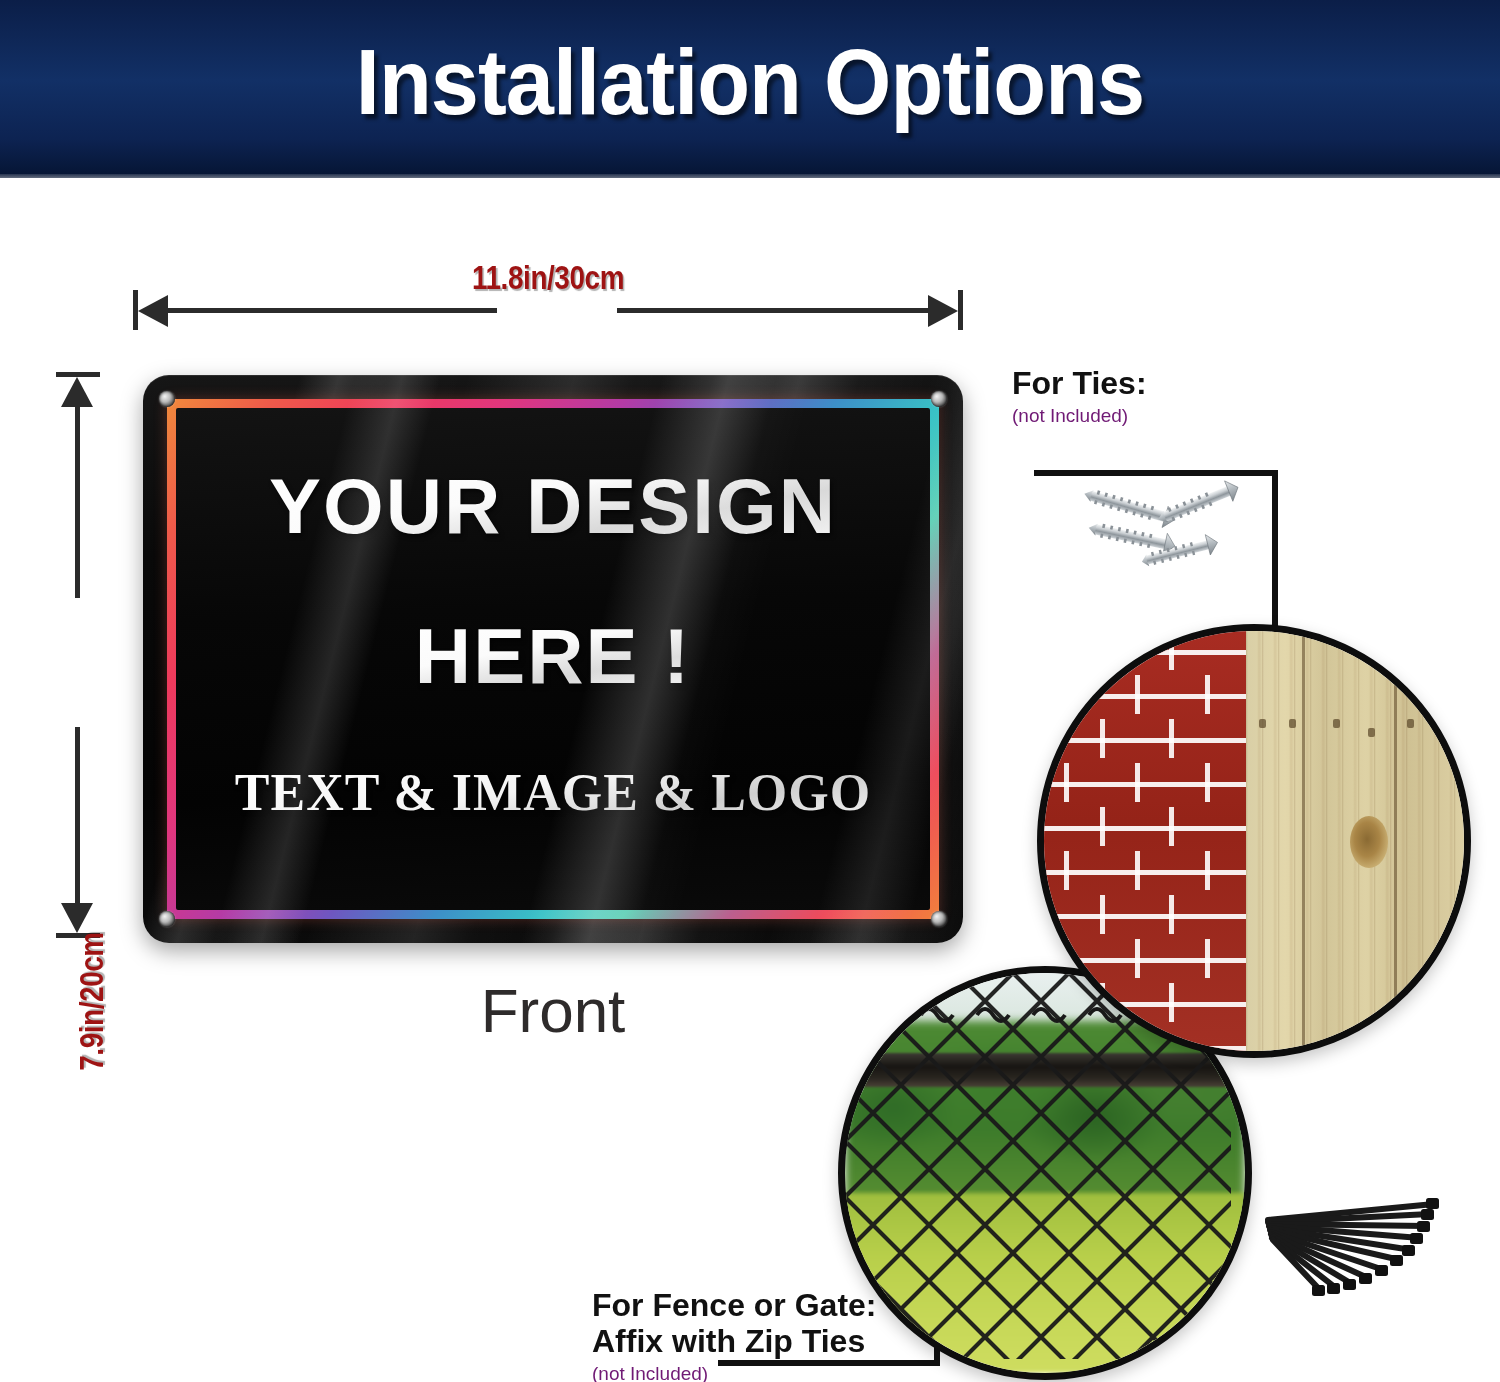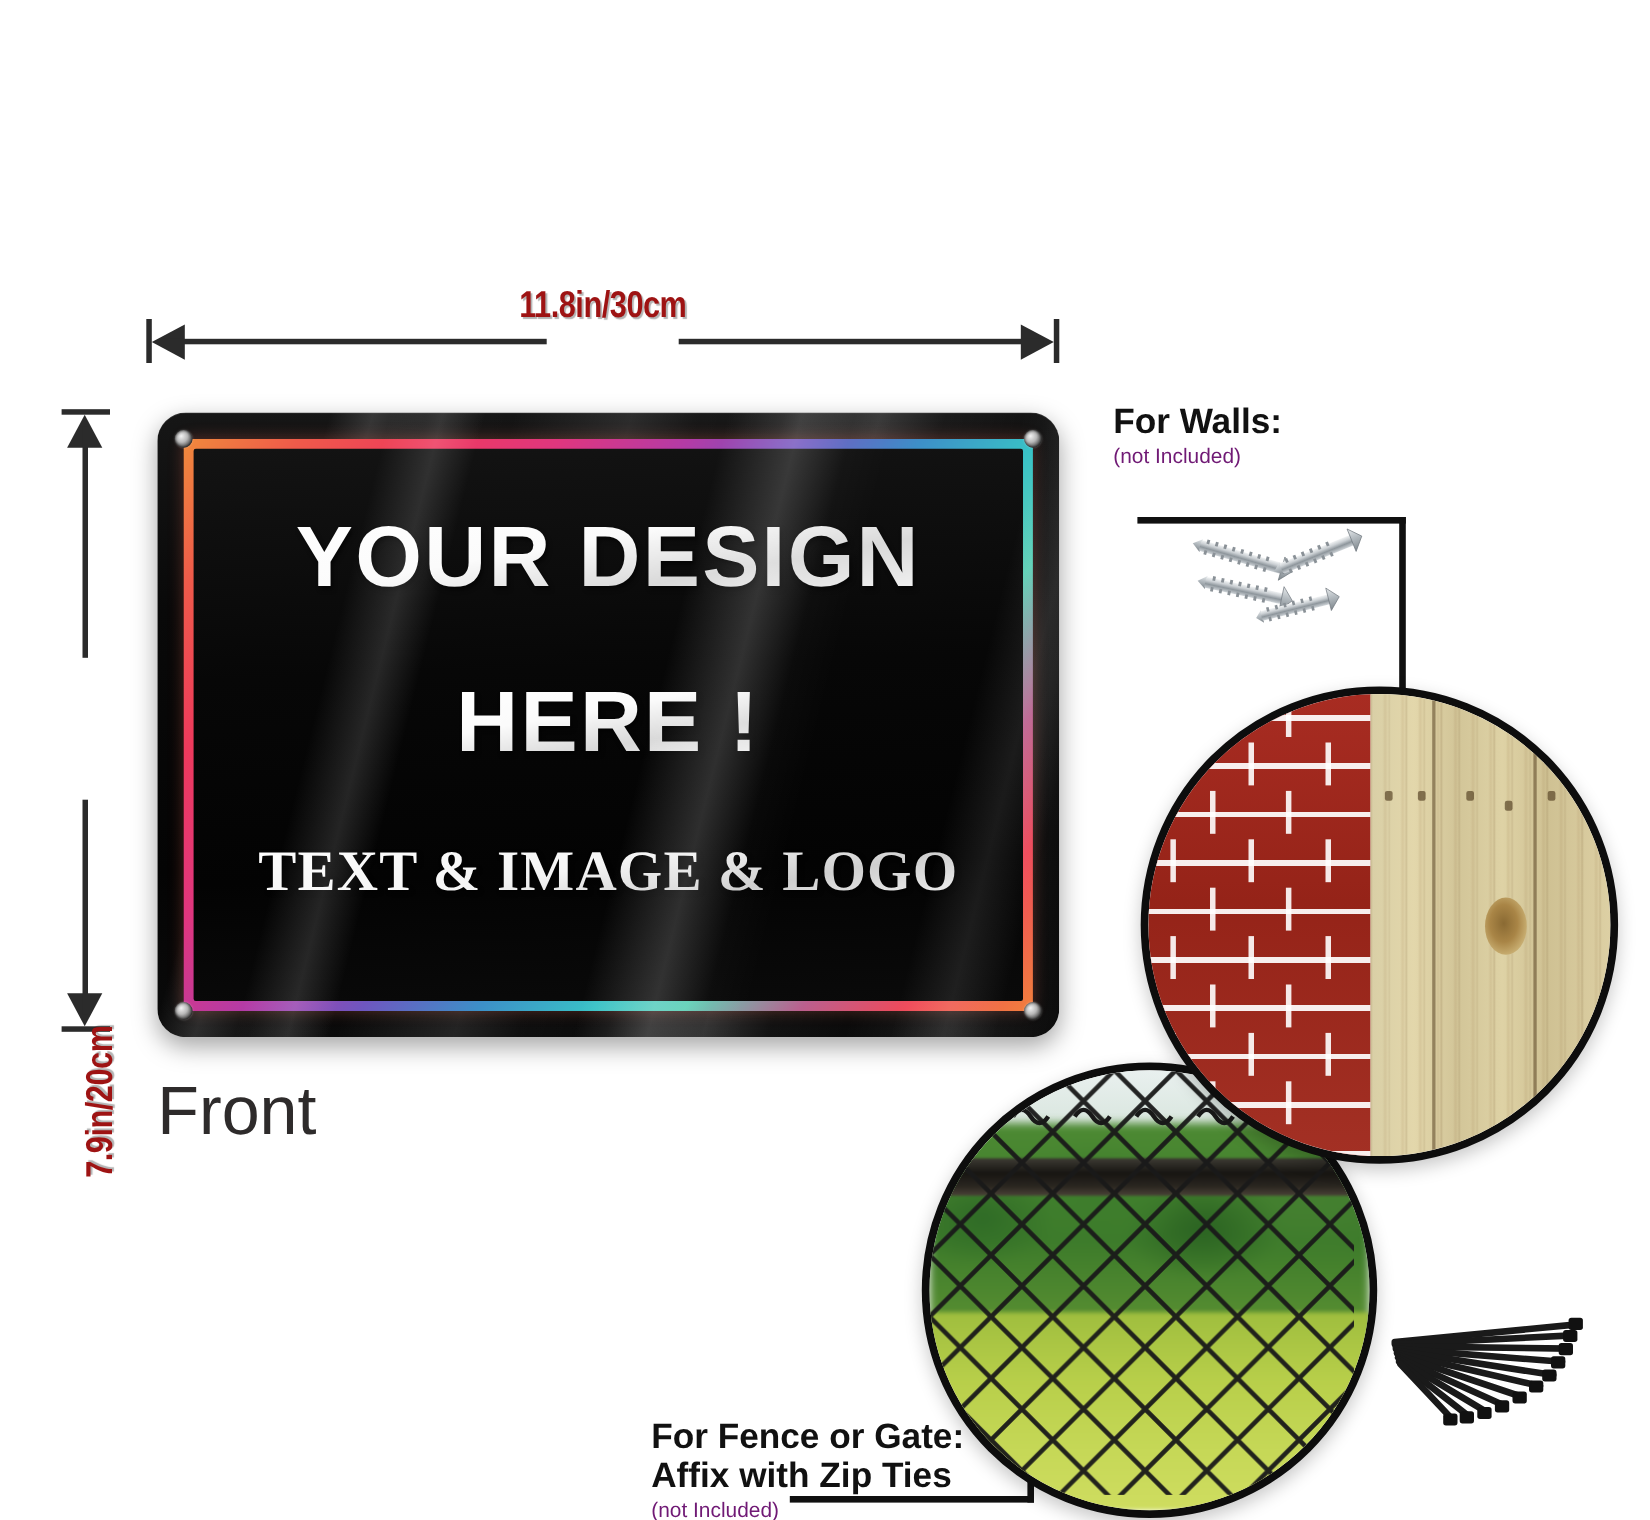"Installation Options" div.banner { html: none -> <div> <div>Installation Options</div> <div></div> </div> }
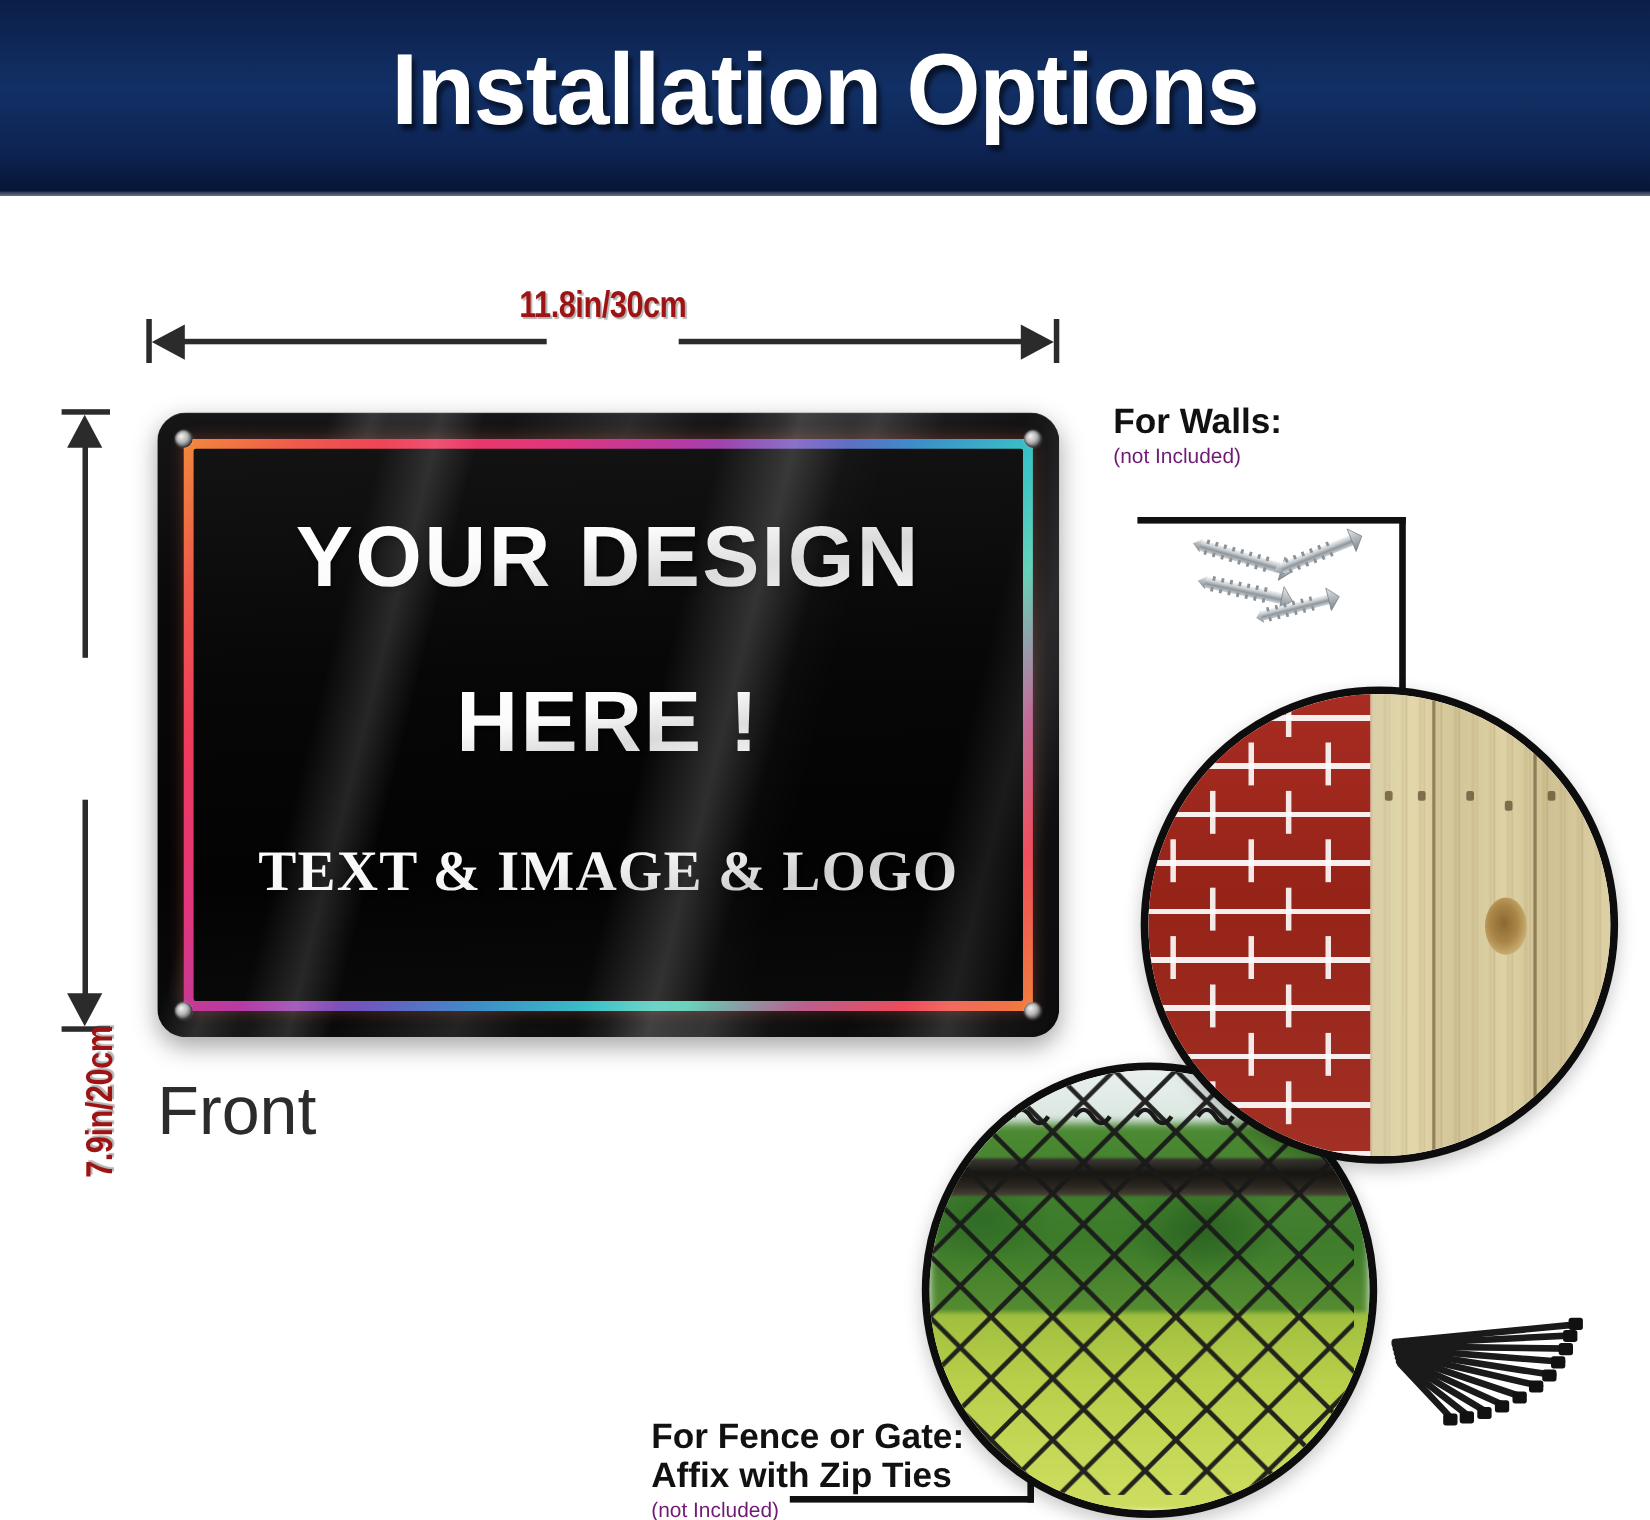"For Walls:" div.co-l1 { text: Walls -> Ties }
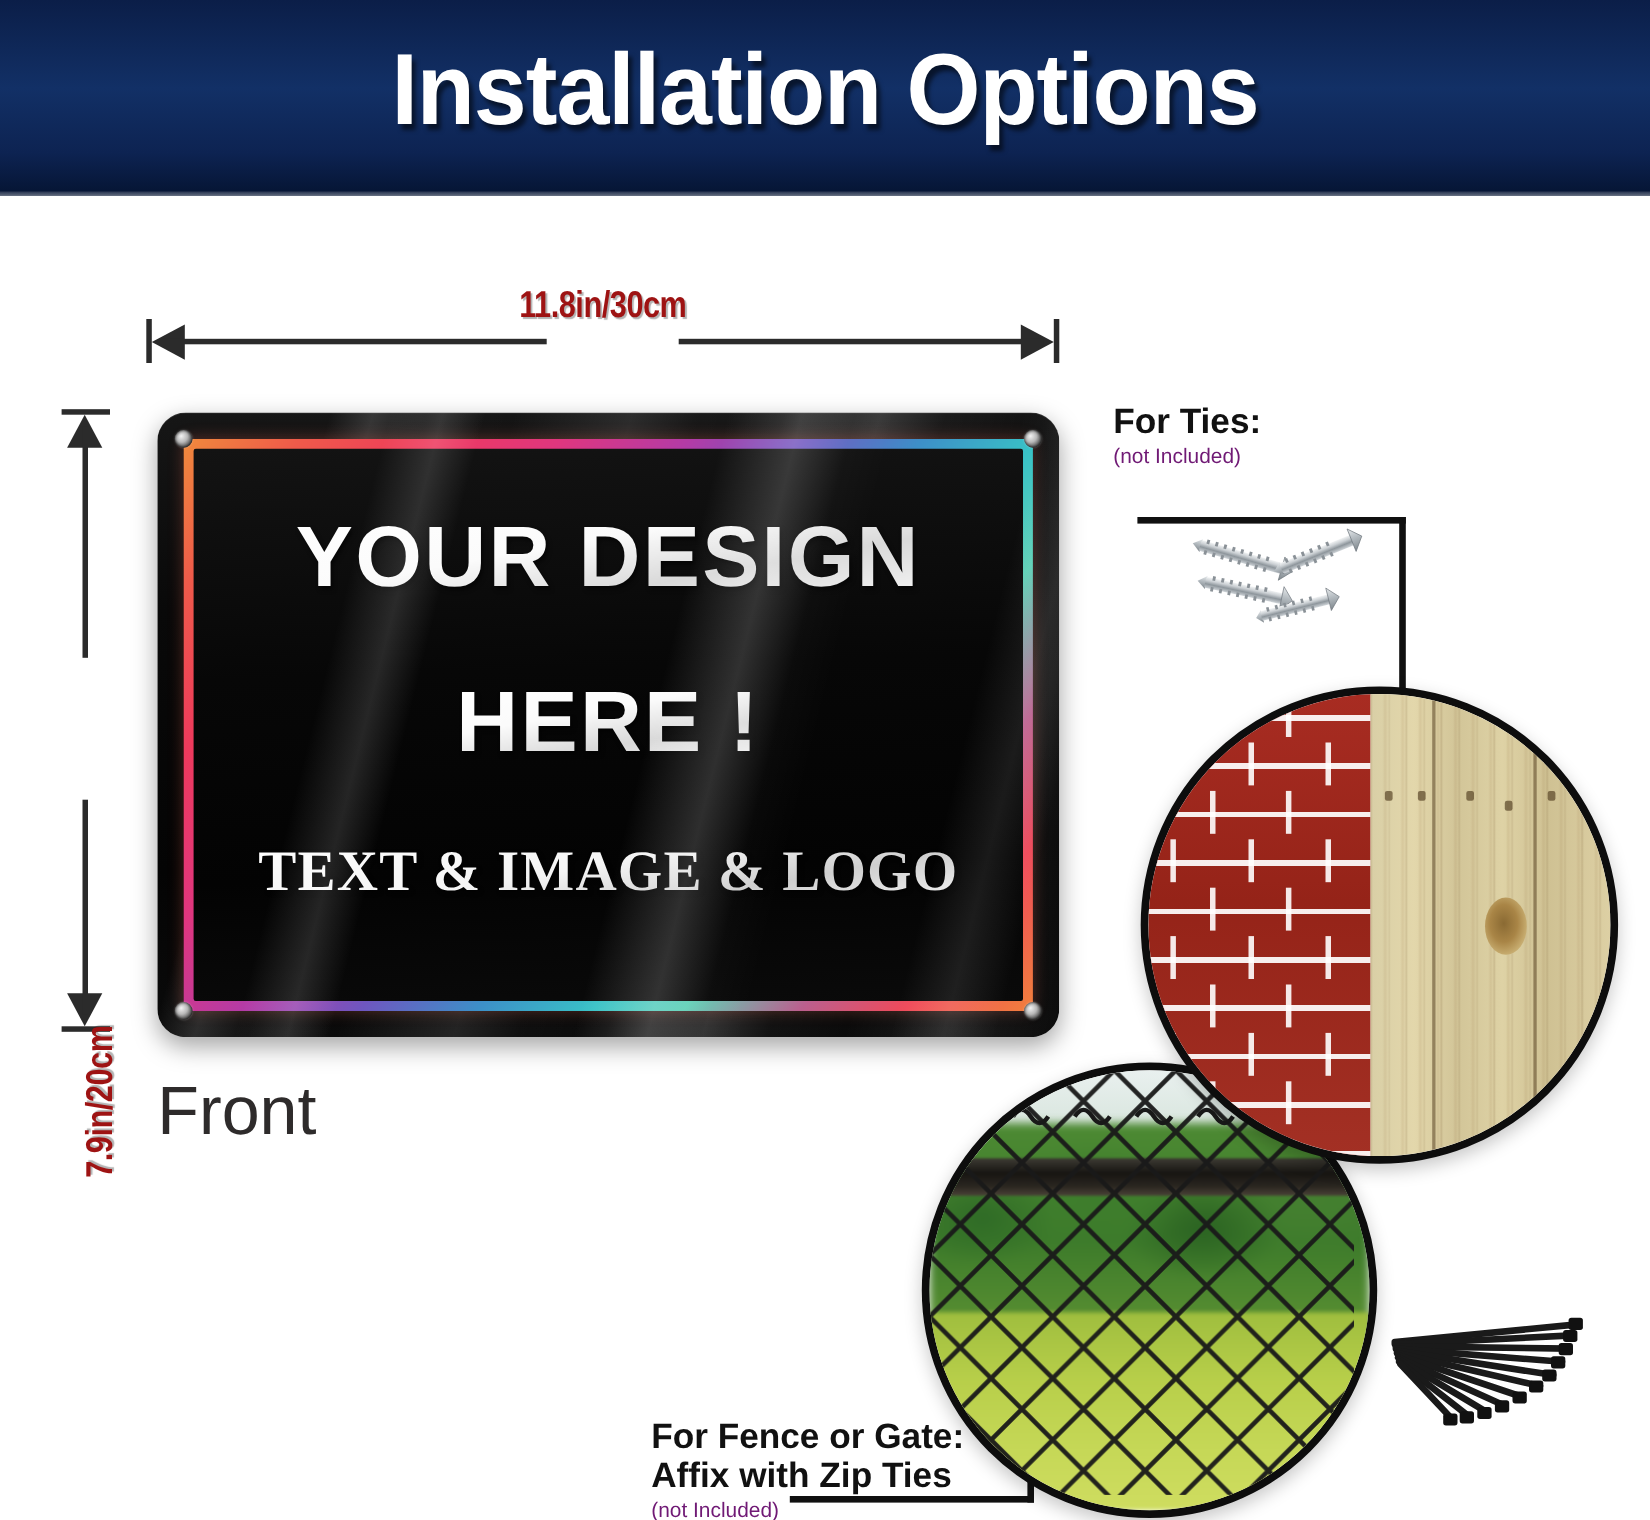"Front" .front-caption { text-align: left -> center }
